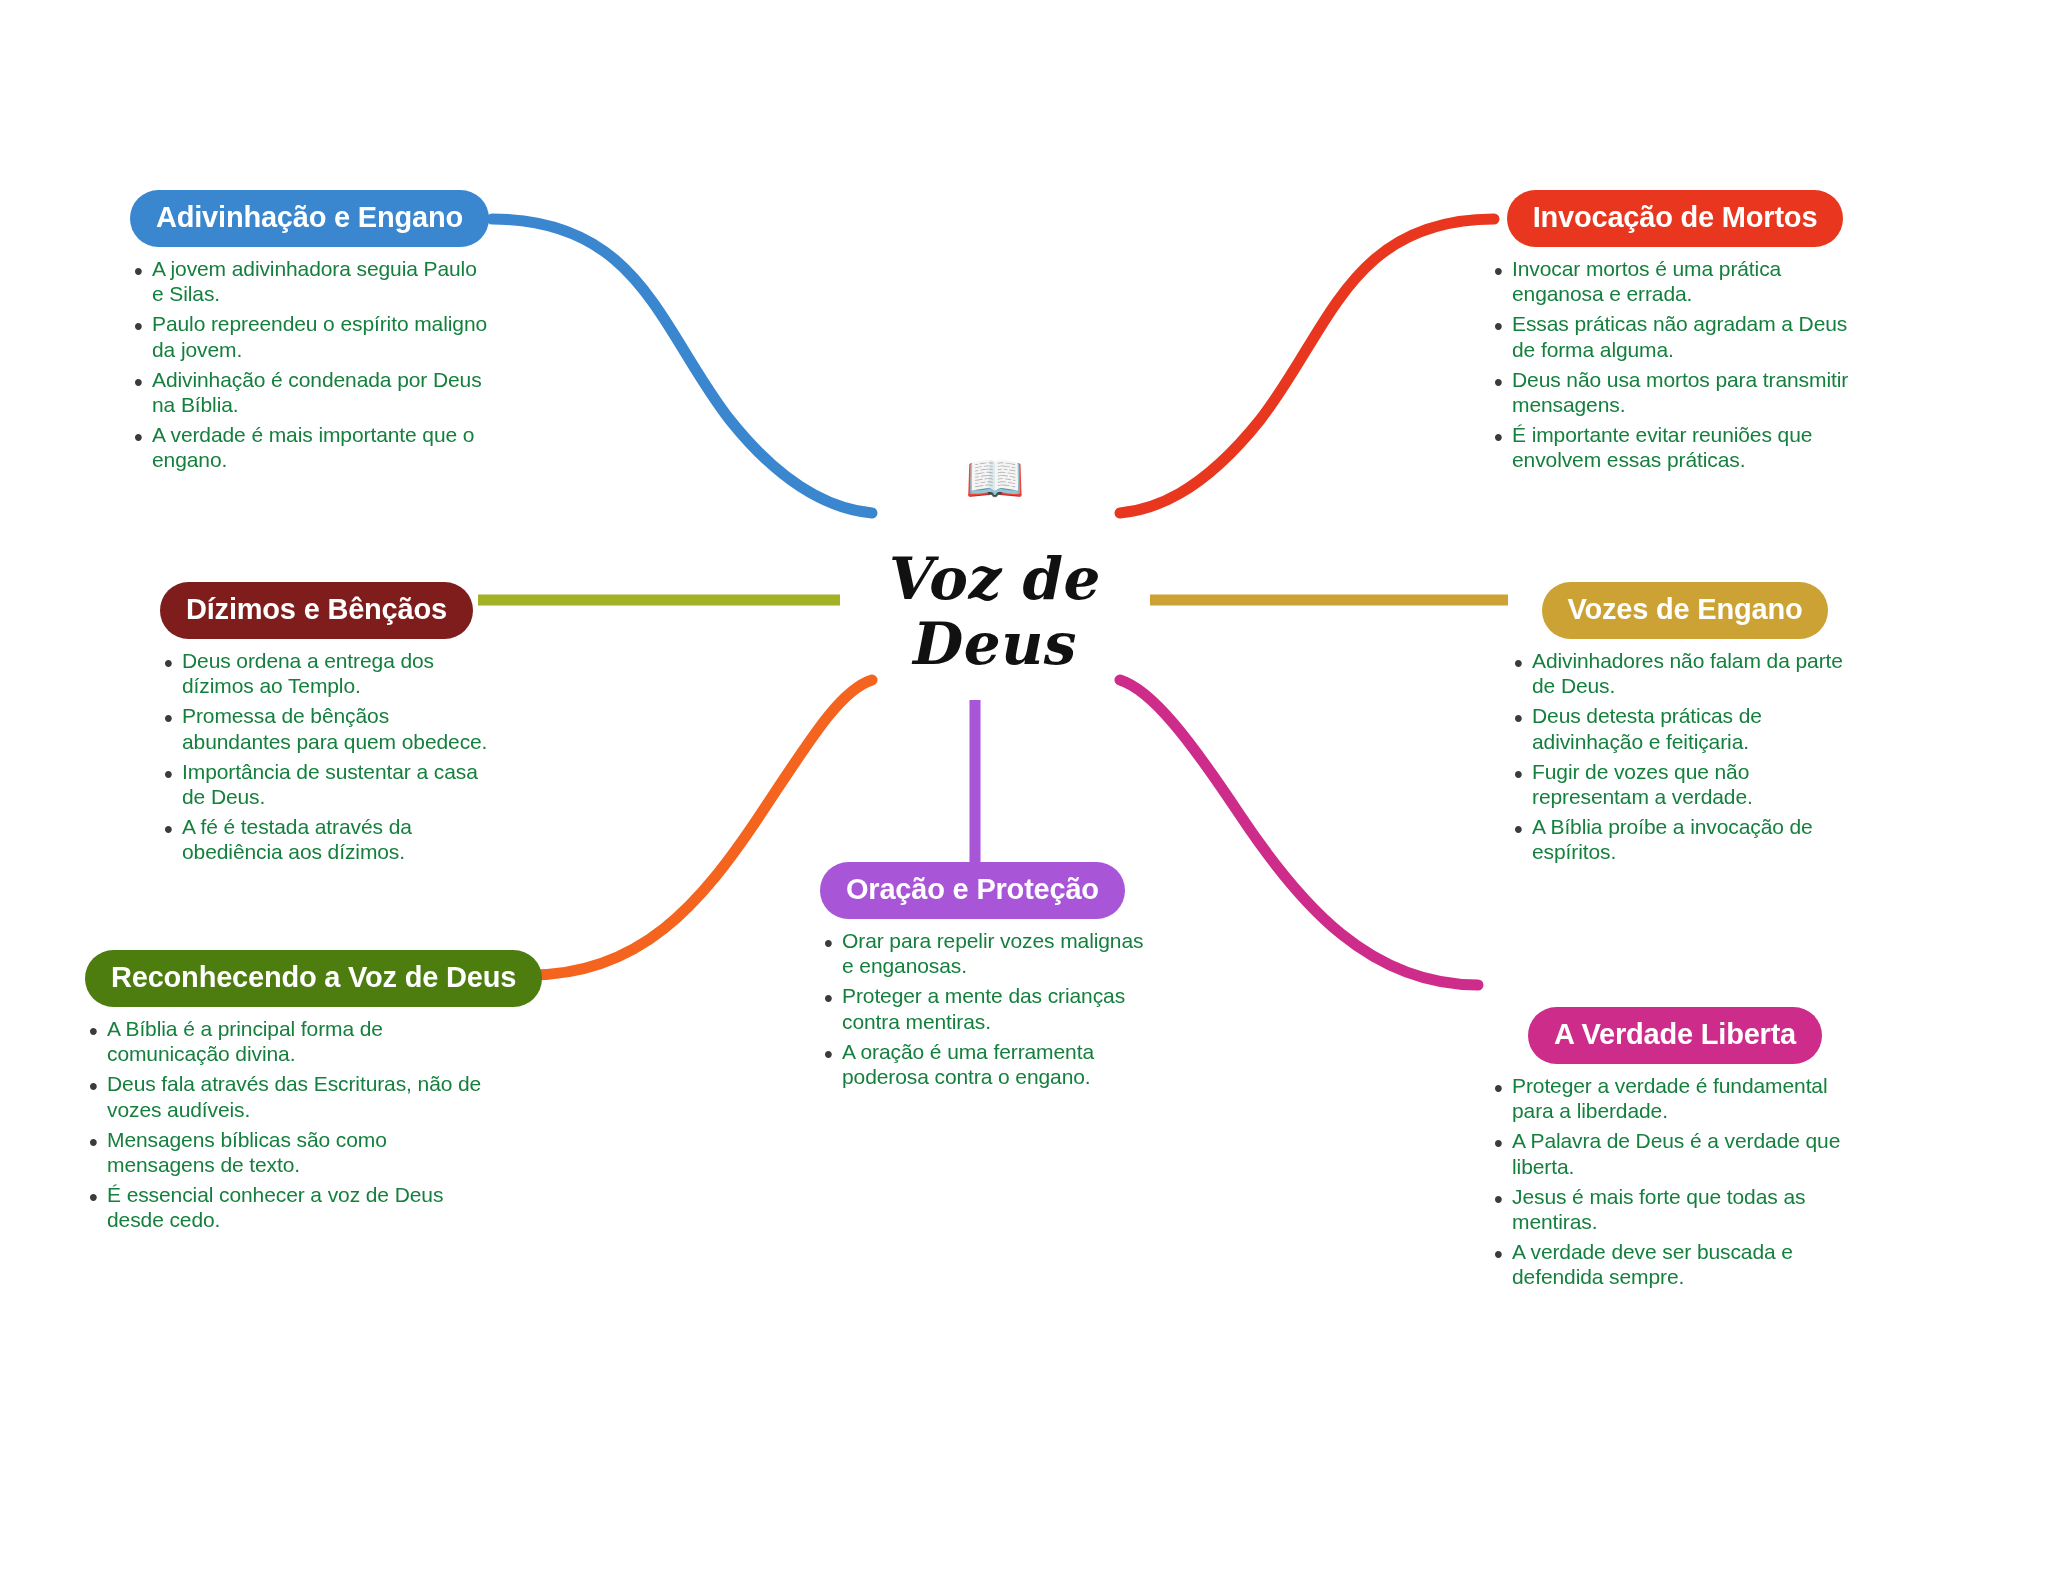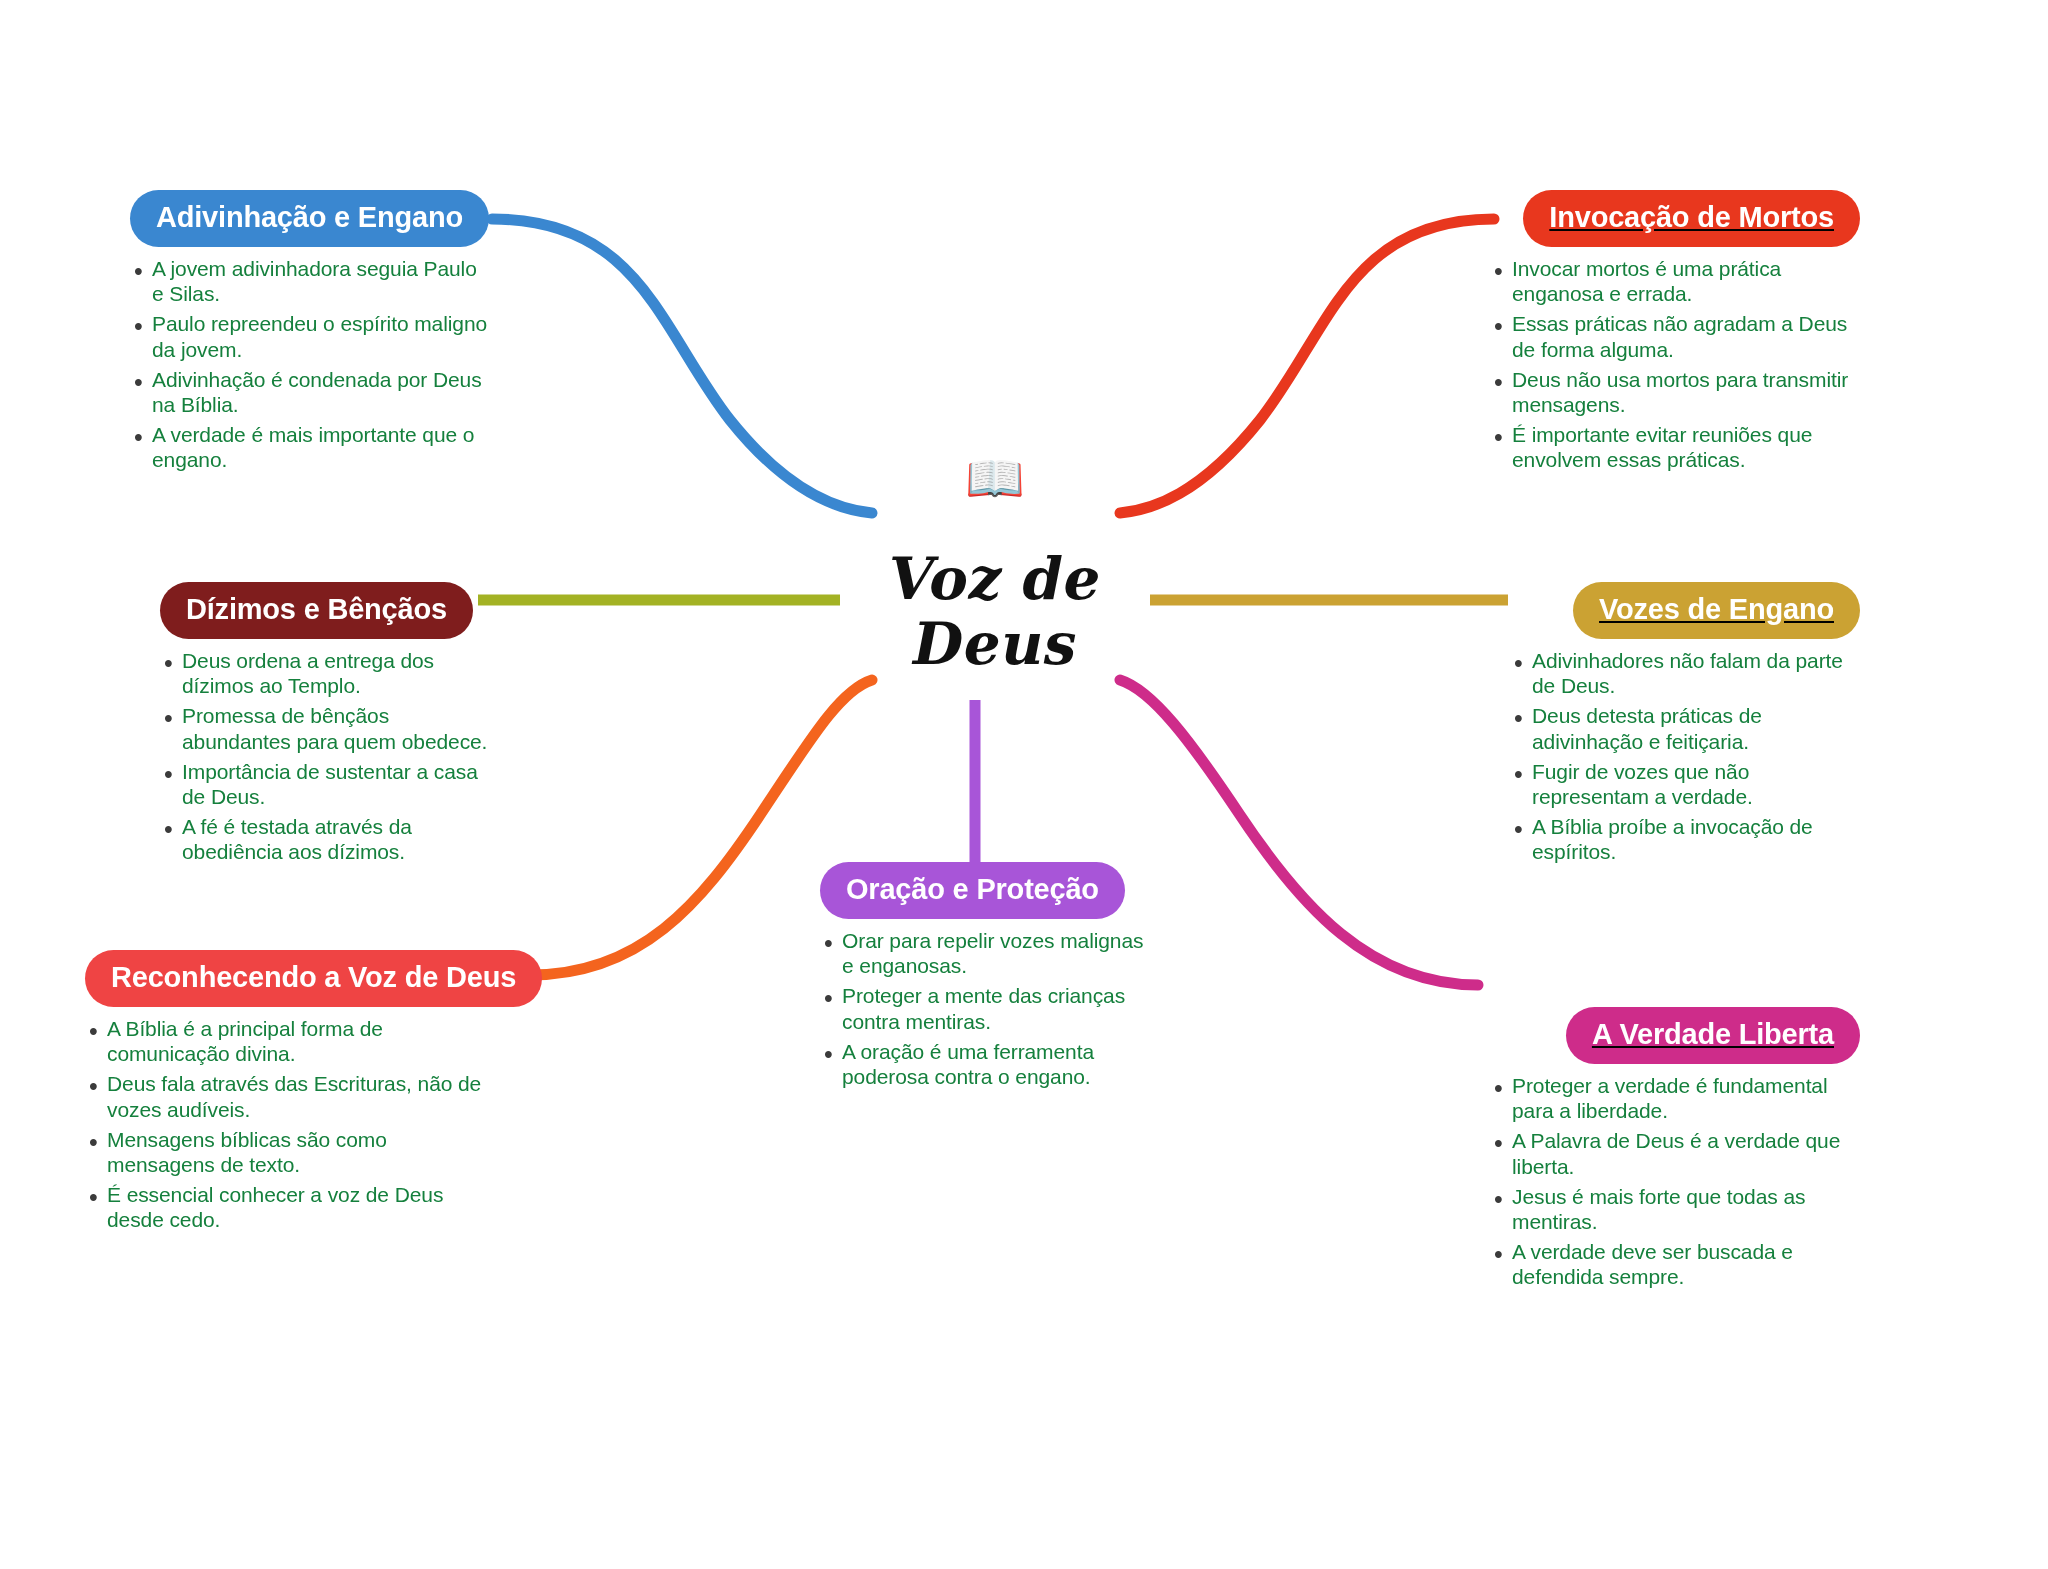"Invocação de Mortos" .pill-row.right { justify-content: flex-end -> center; text-decoration: underline -> none }
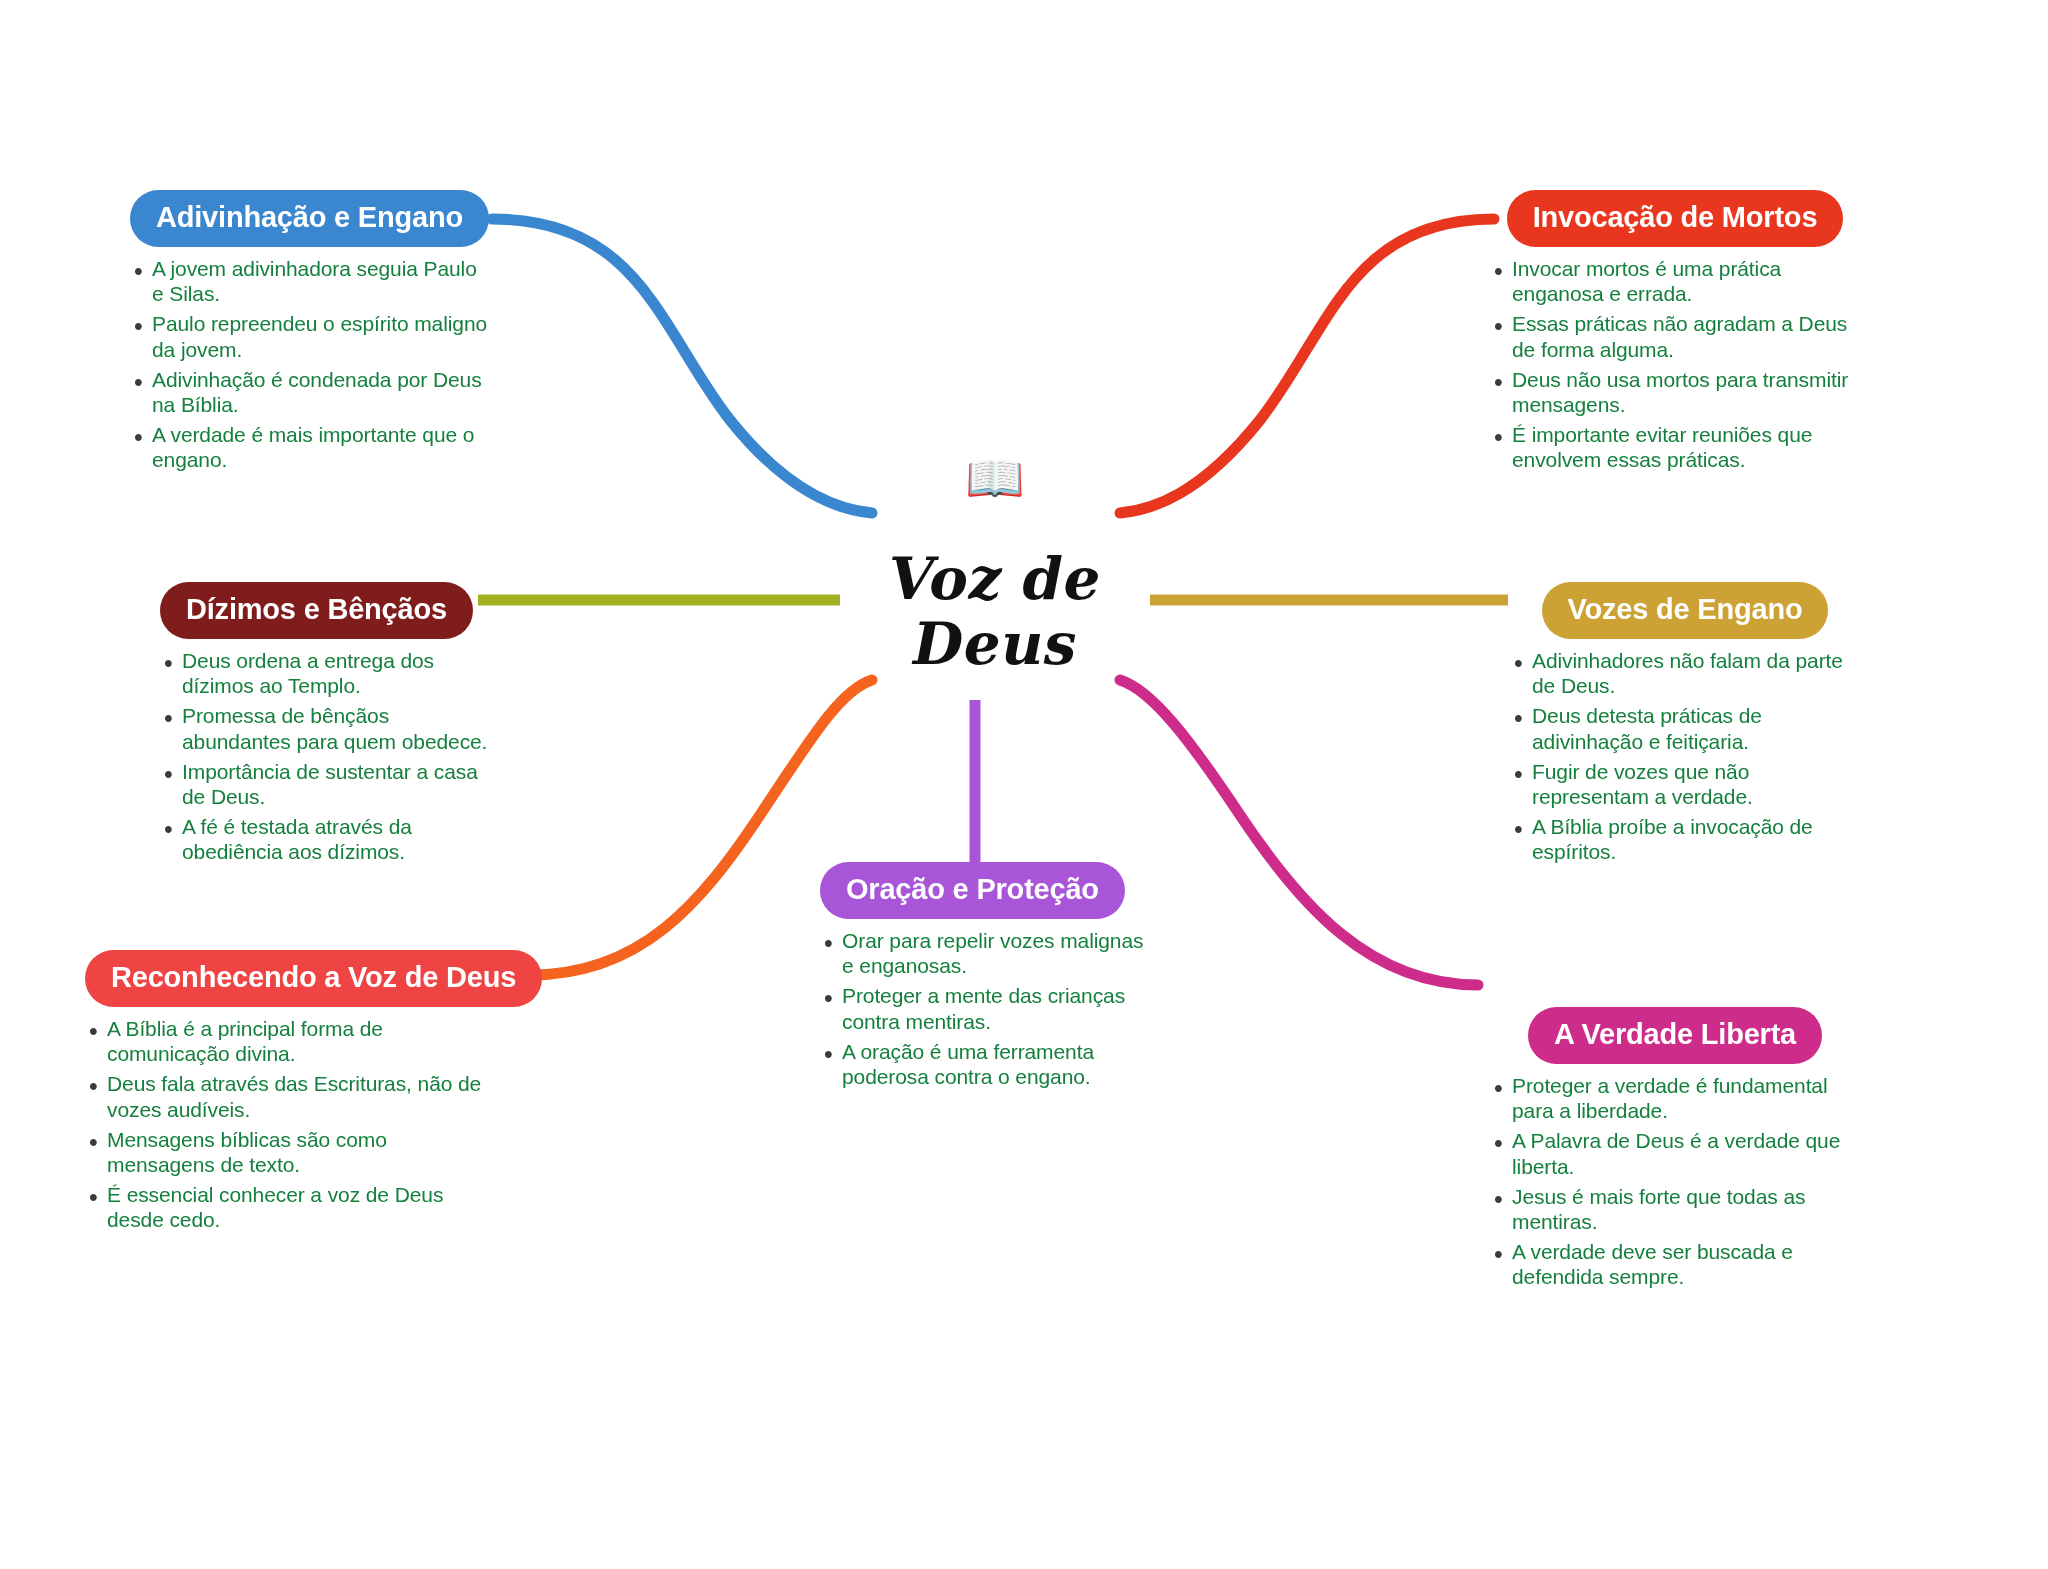"Reconhecendo a Voz de Deus" span.pill { background-color: #ef4444 -> #4d7c0f }
